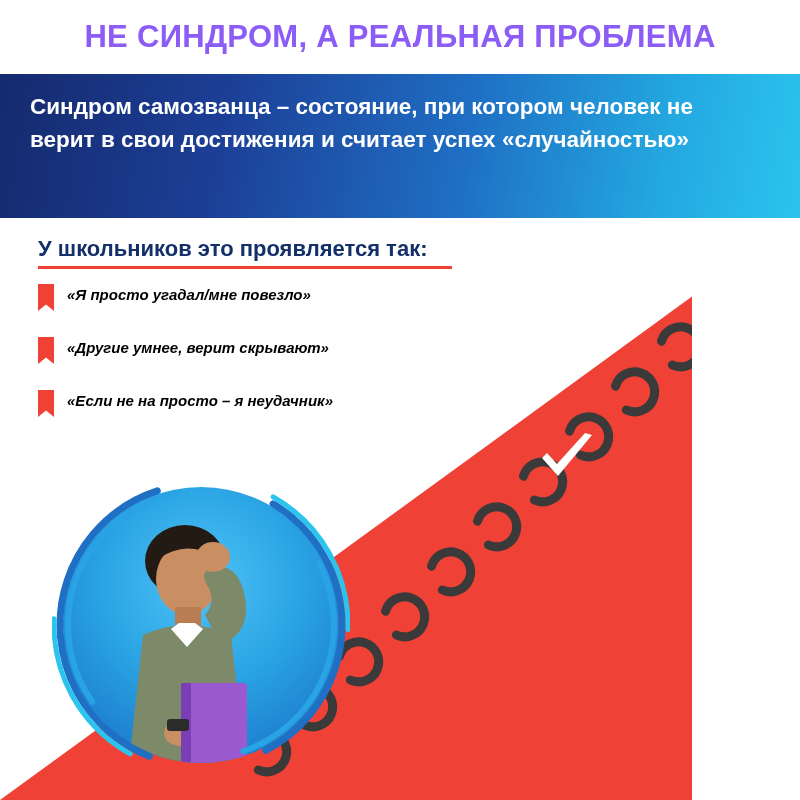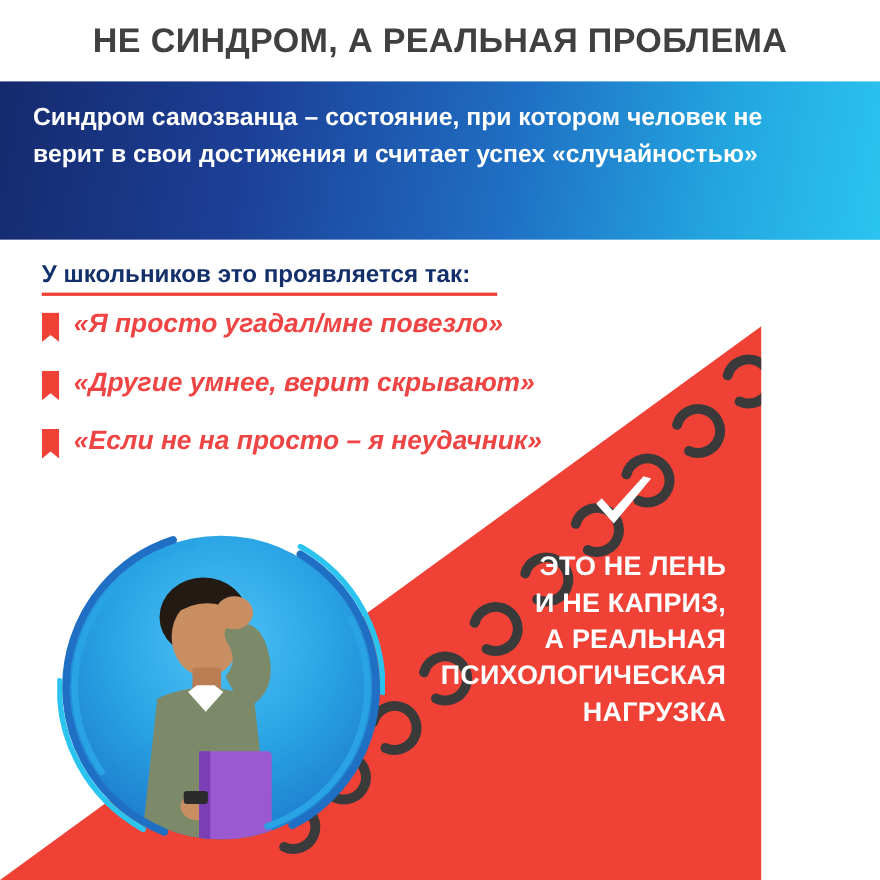"НЕ СИНДРОМ, А РЕАЛЬНАЯ ПРОБЛЕМА" .title-text { color: #404040 -> #8b5cf6 }
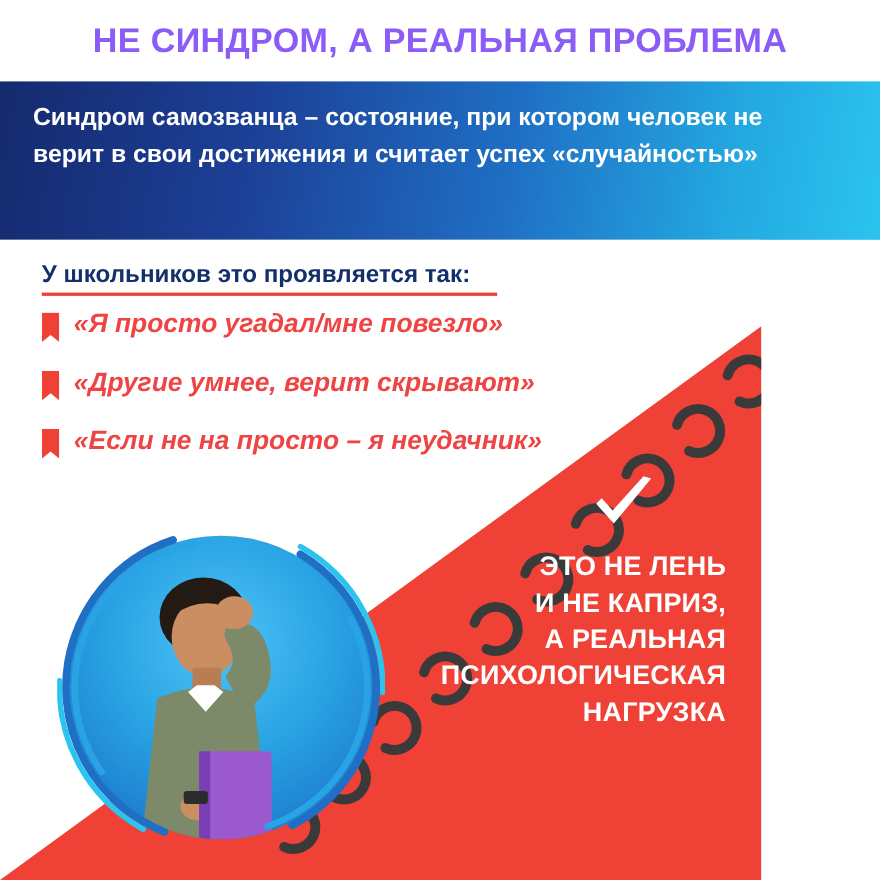"«Я просто угадал/мне повезло»" .quote-text { color: #ef4444 -> #000000; font-size: 24px -> 15px }
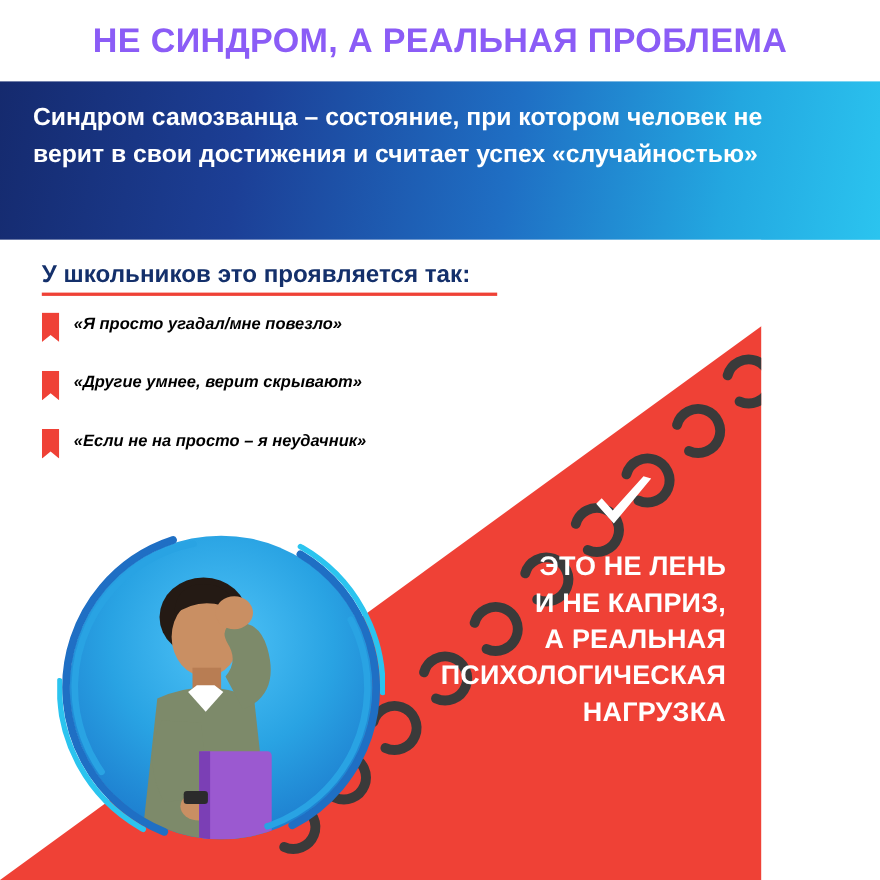"ЭТО НЕ ЛЕНЬ" div.slogan { html: <div> <div>ЭТО НЕ ЛЕНЬ</div> <div>И НЕ КАПРИЗ,</div> <div>А РЕАЛЬНАЯ</div> <div>ПСИХОЛОГИЧЕСКАЯ</div> <div>НАГРУЗКА</div> </div> -> none }
